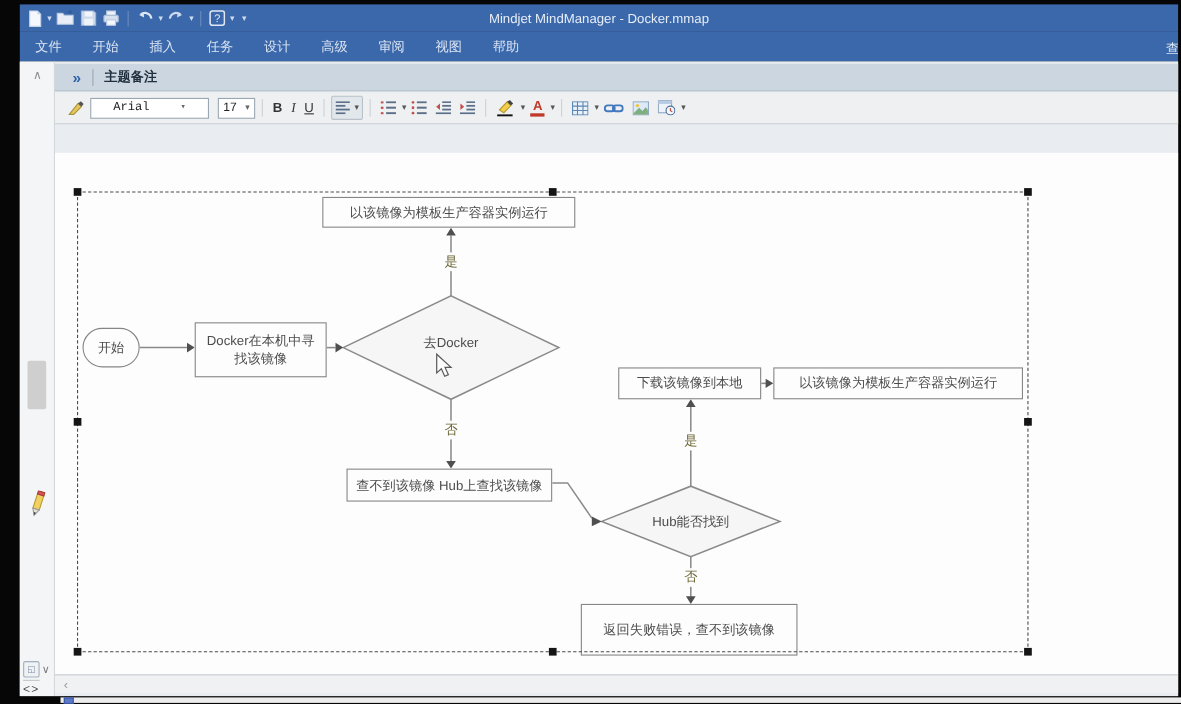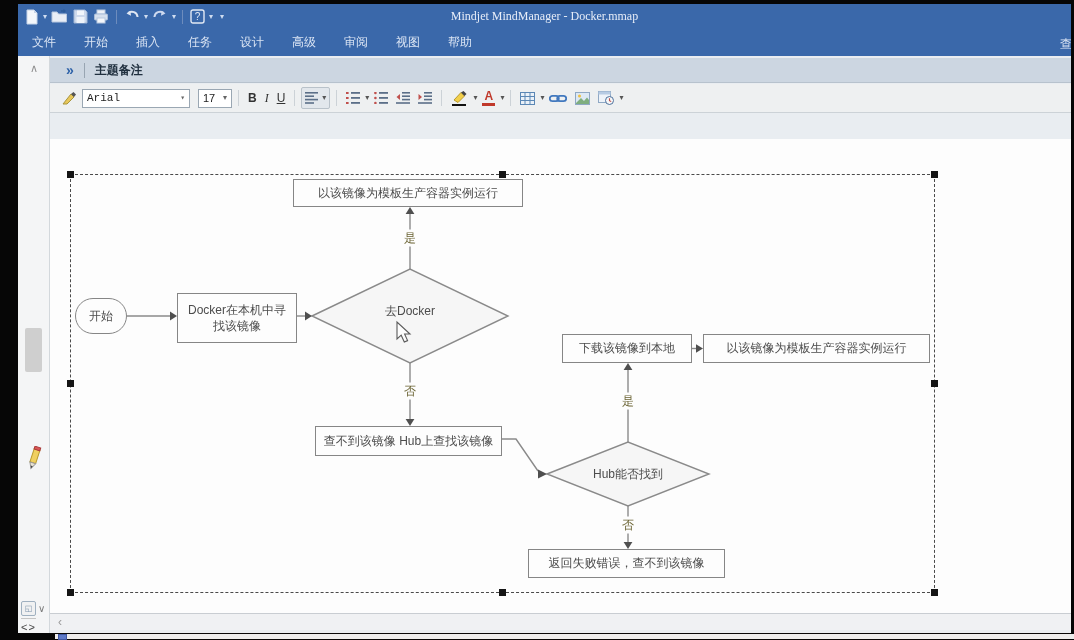"Mindjet MindManager - Docker.mmap" #win-title { font-family: Liberation Serif, serif -> none }
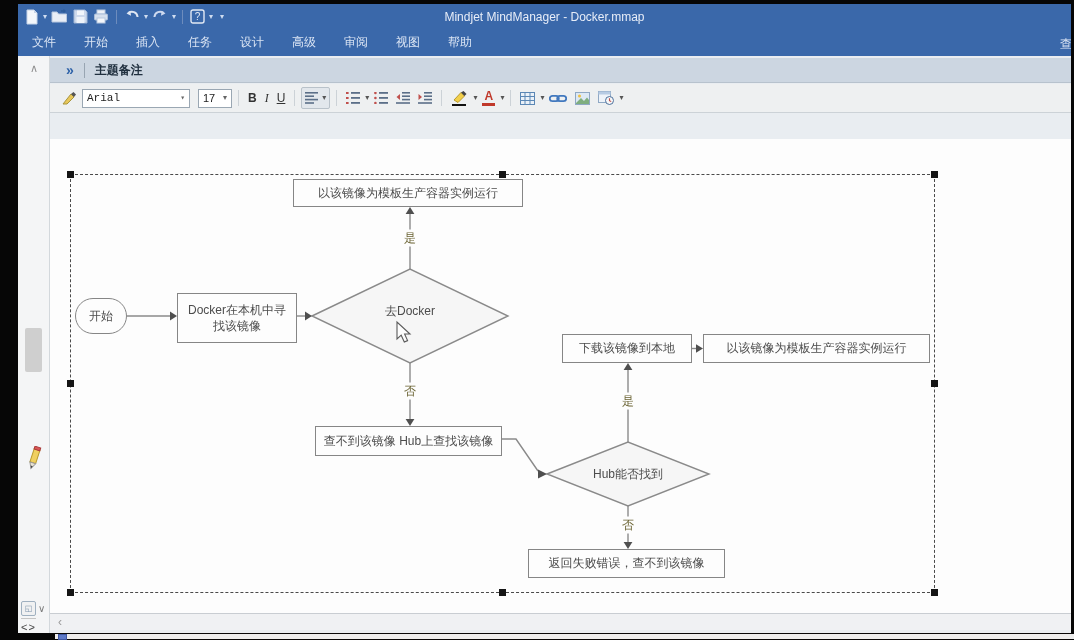"Arial" #font-select { padding: 0 4px -> 0 20px }
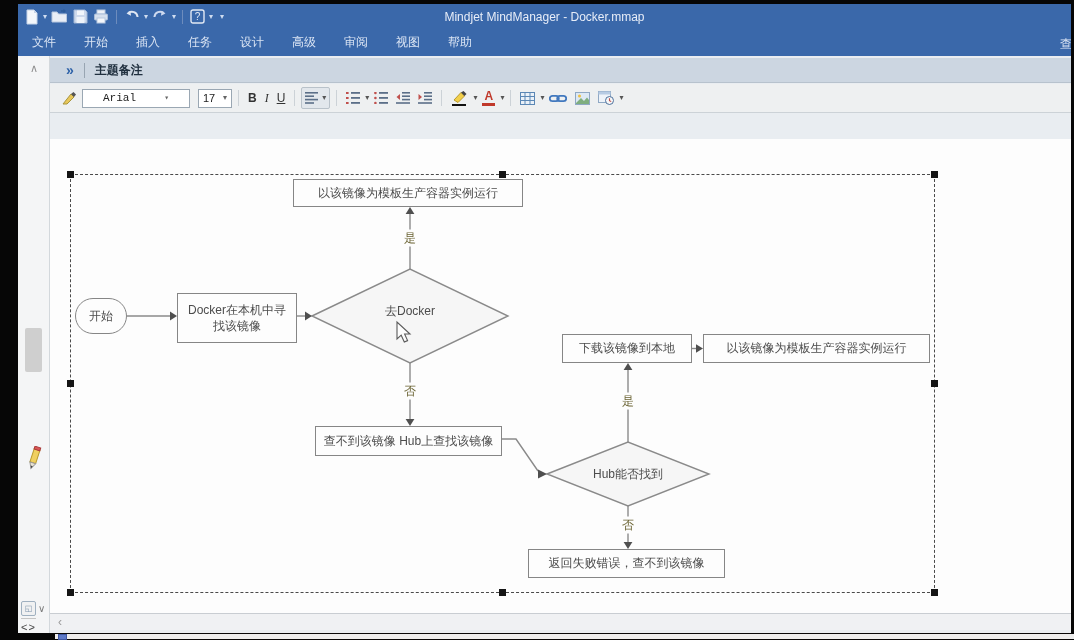"返回失败错误，查不到该镜像" div.rect { height: 29px -> 47px }
